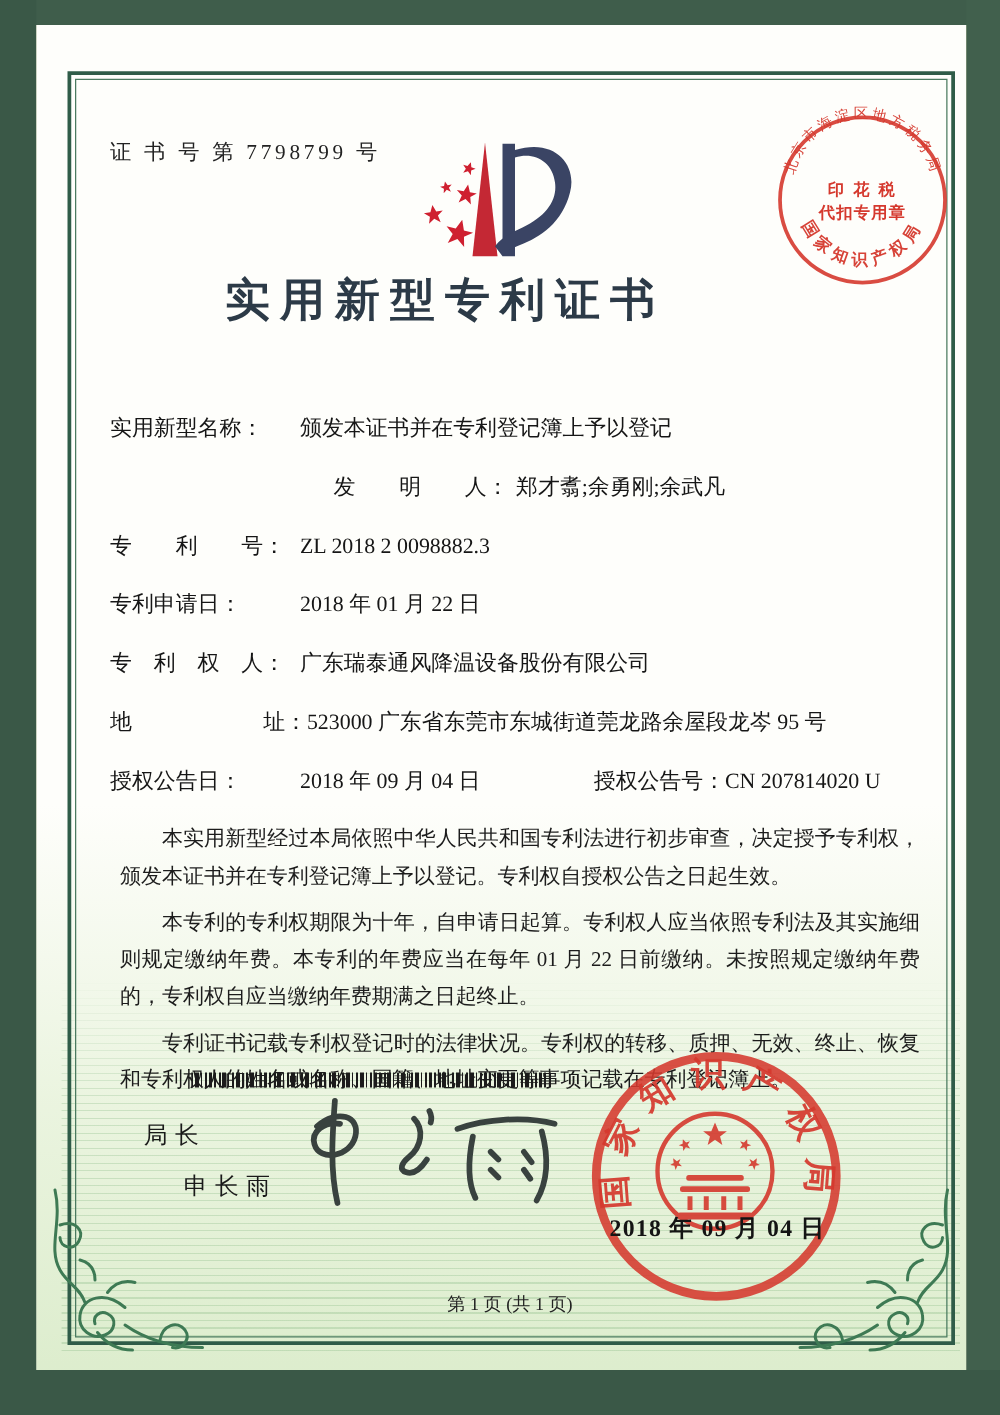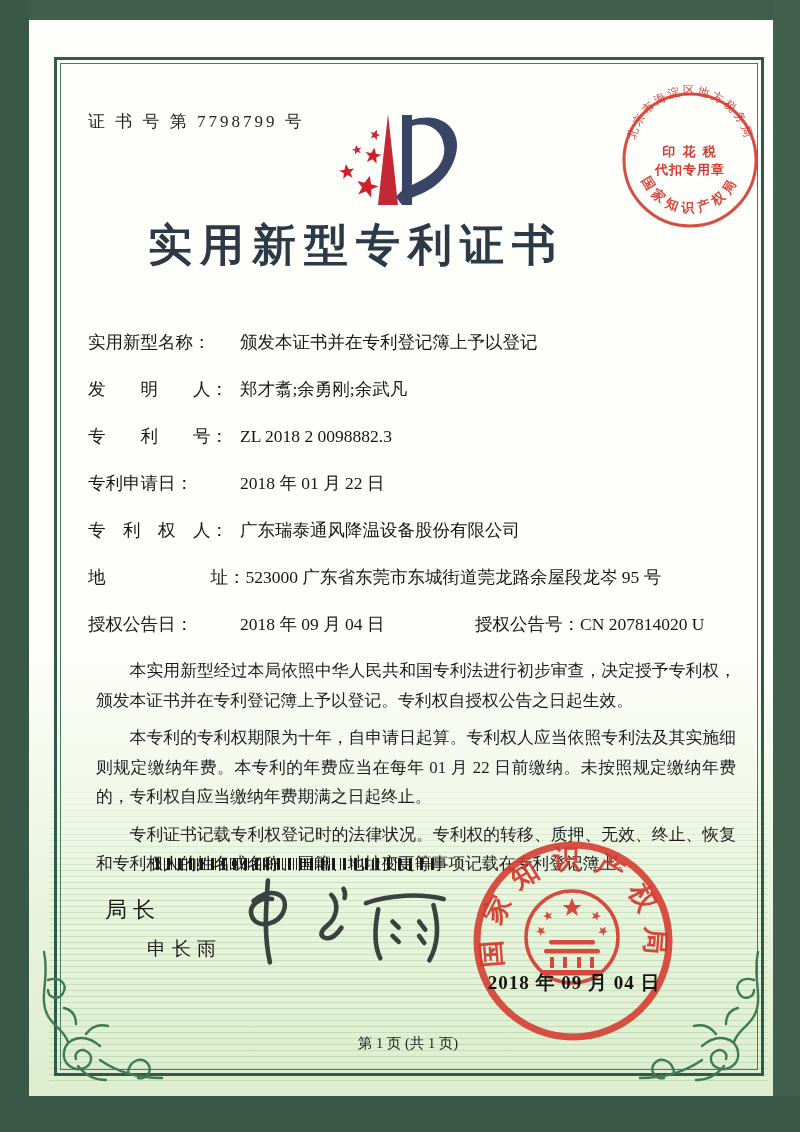"实用新型专利证书" #title { font-size: 44px -> 36px }
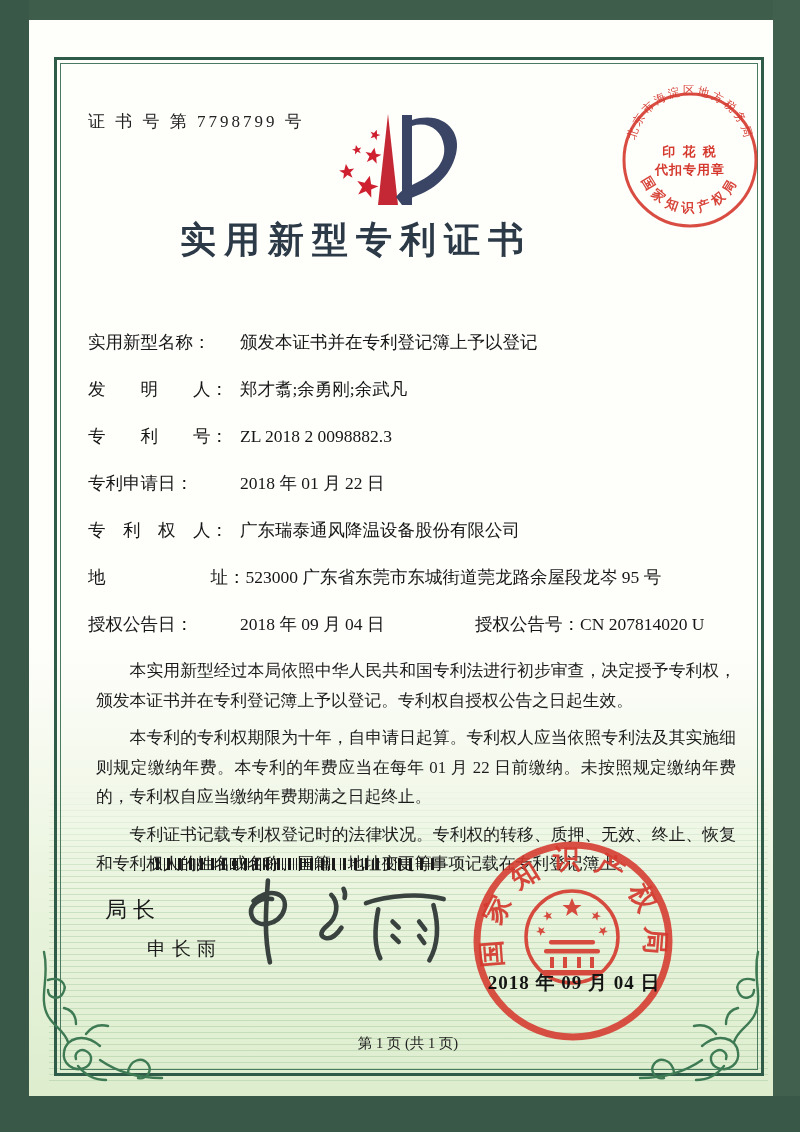"发 明 人： 郑才翥;余勇刚;余武凡" div.abs { text-align: none -> center }
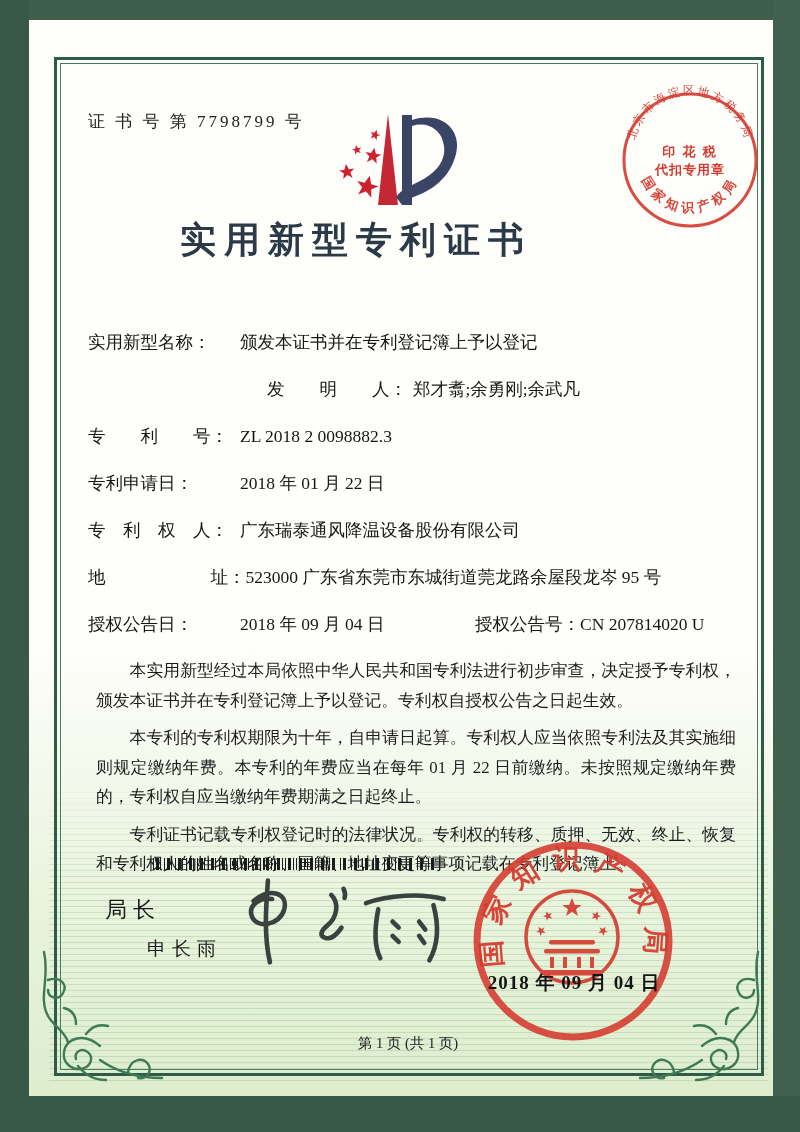"局长" #sig-title { font-size: 22px -> 19px; left: 105px -> 115px }
